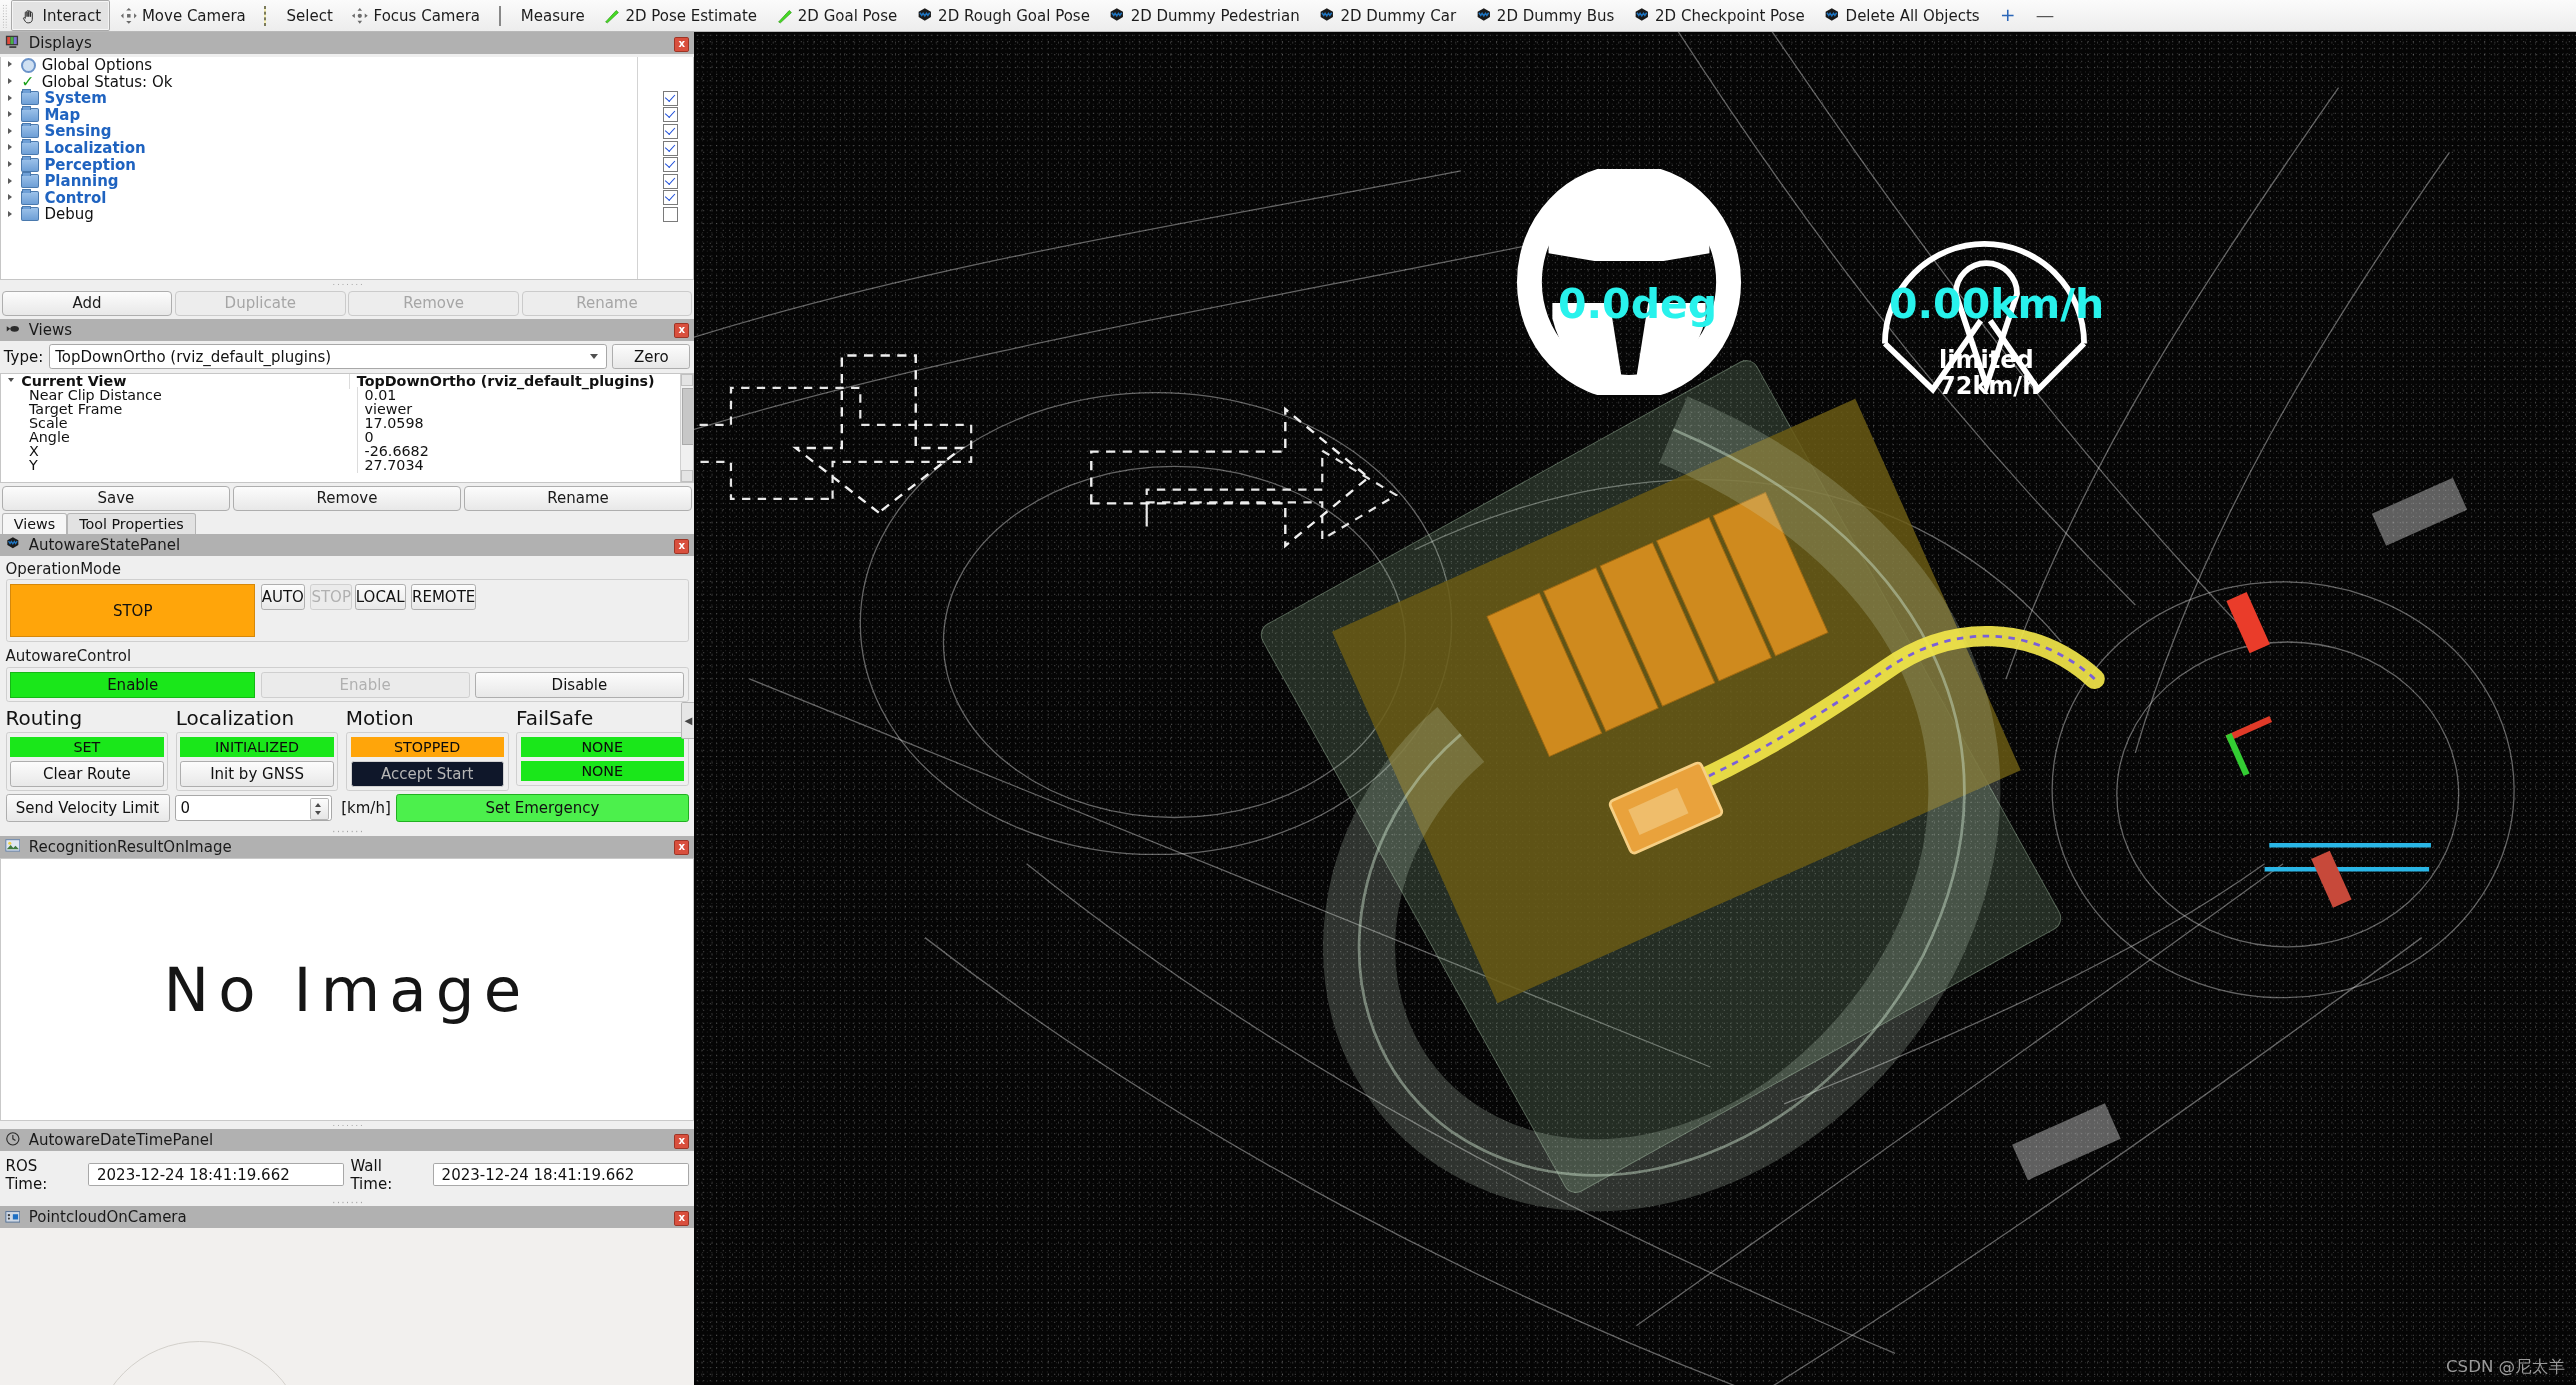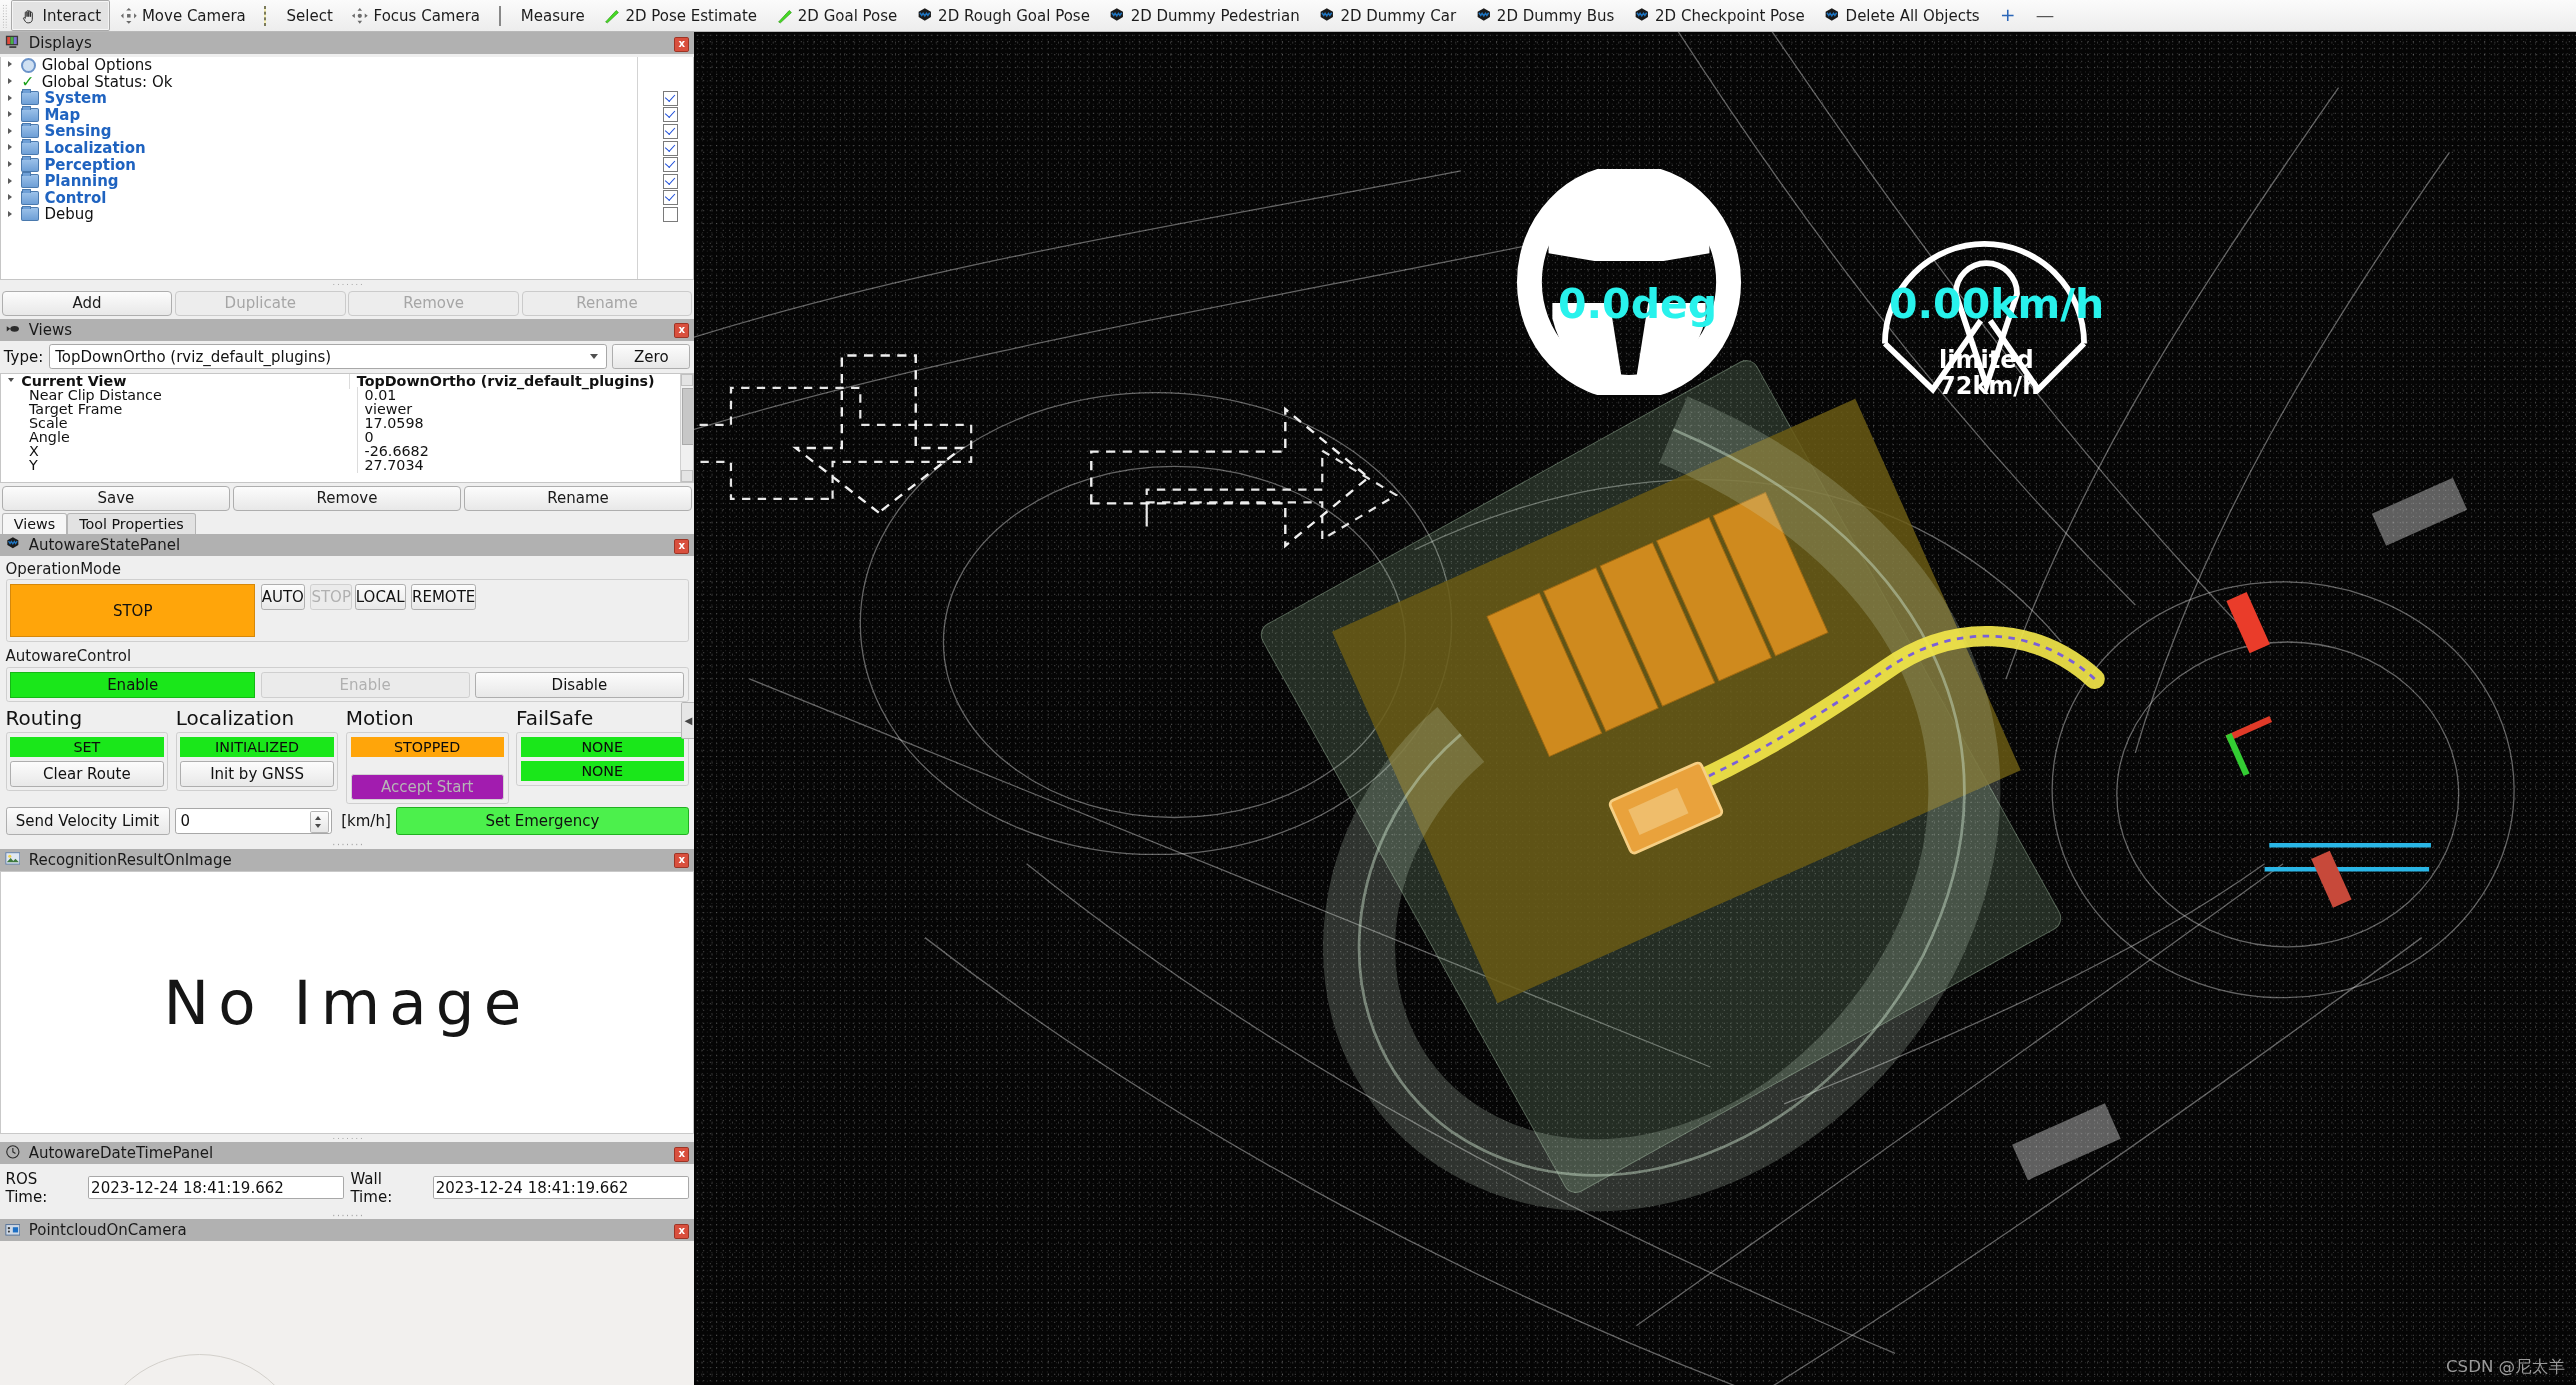"Accept Start" .sbtn.dis { background: #a21caf -> #0f172a; margin-top: 13px -> none }
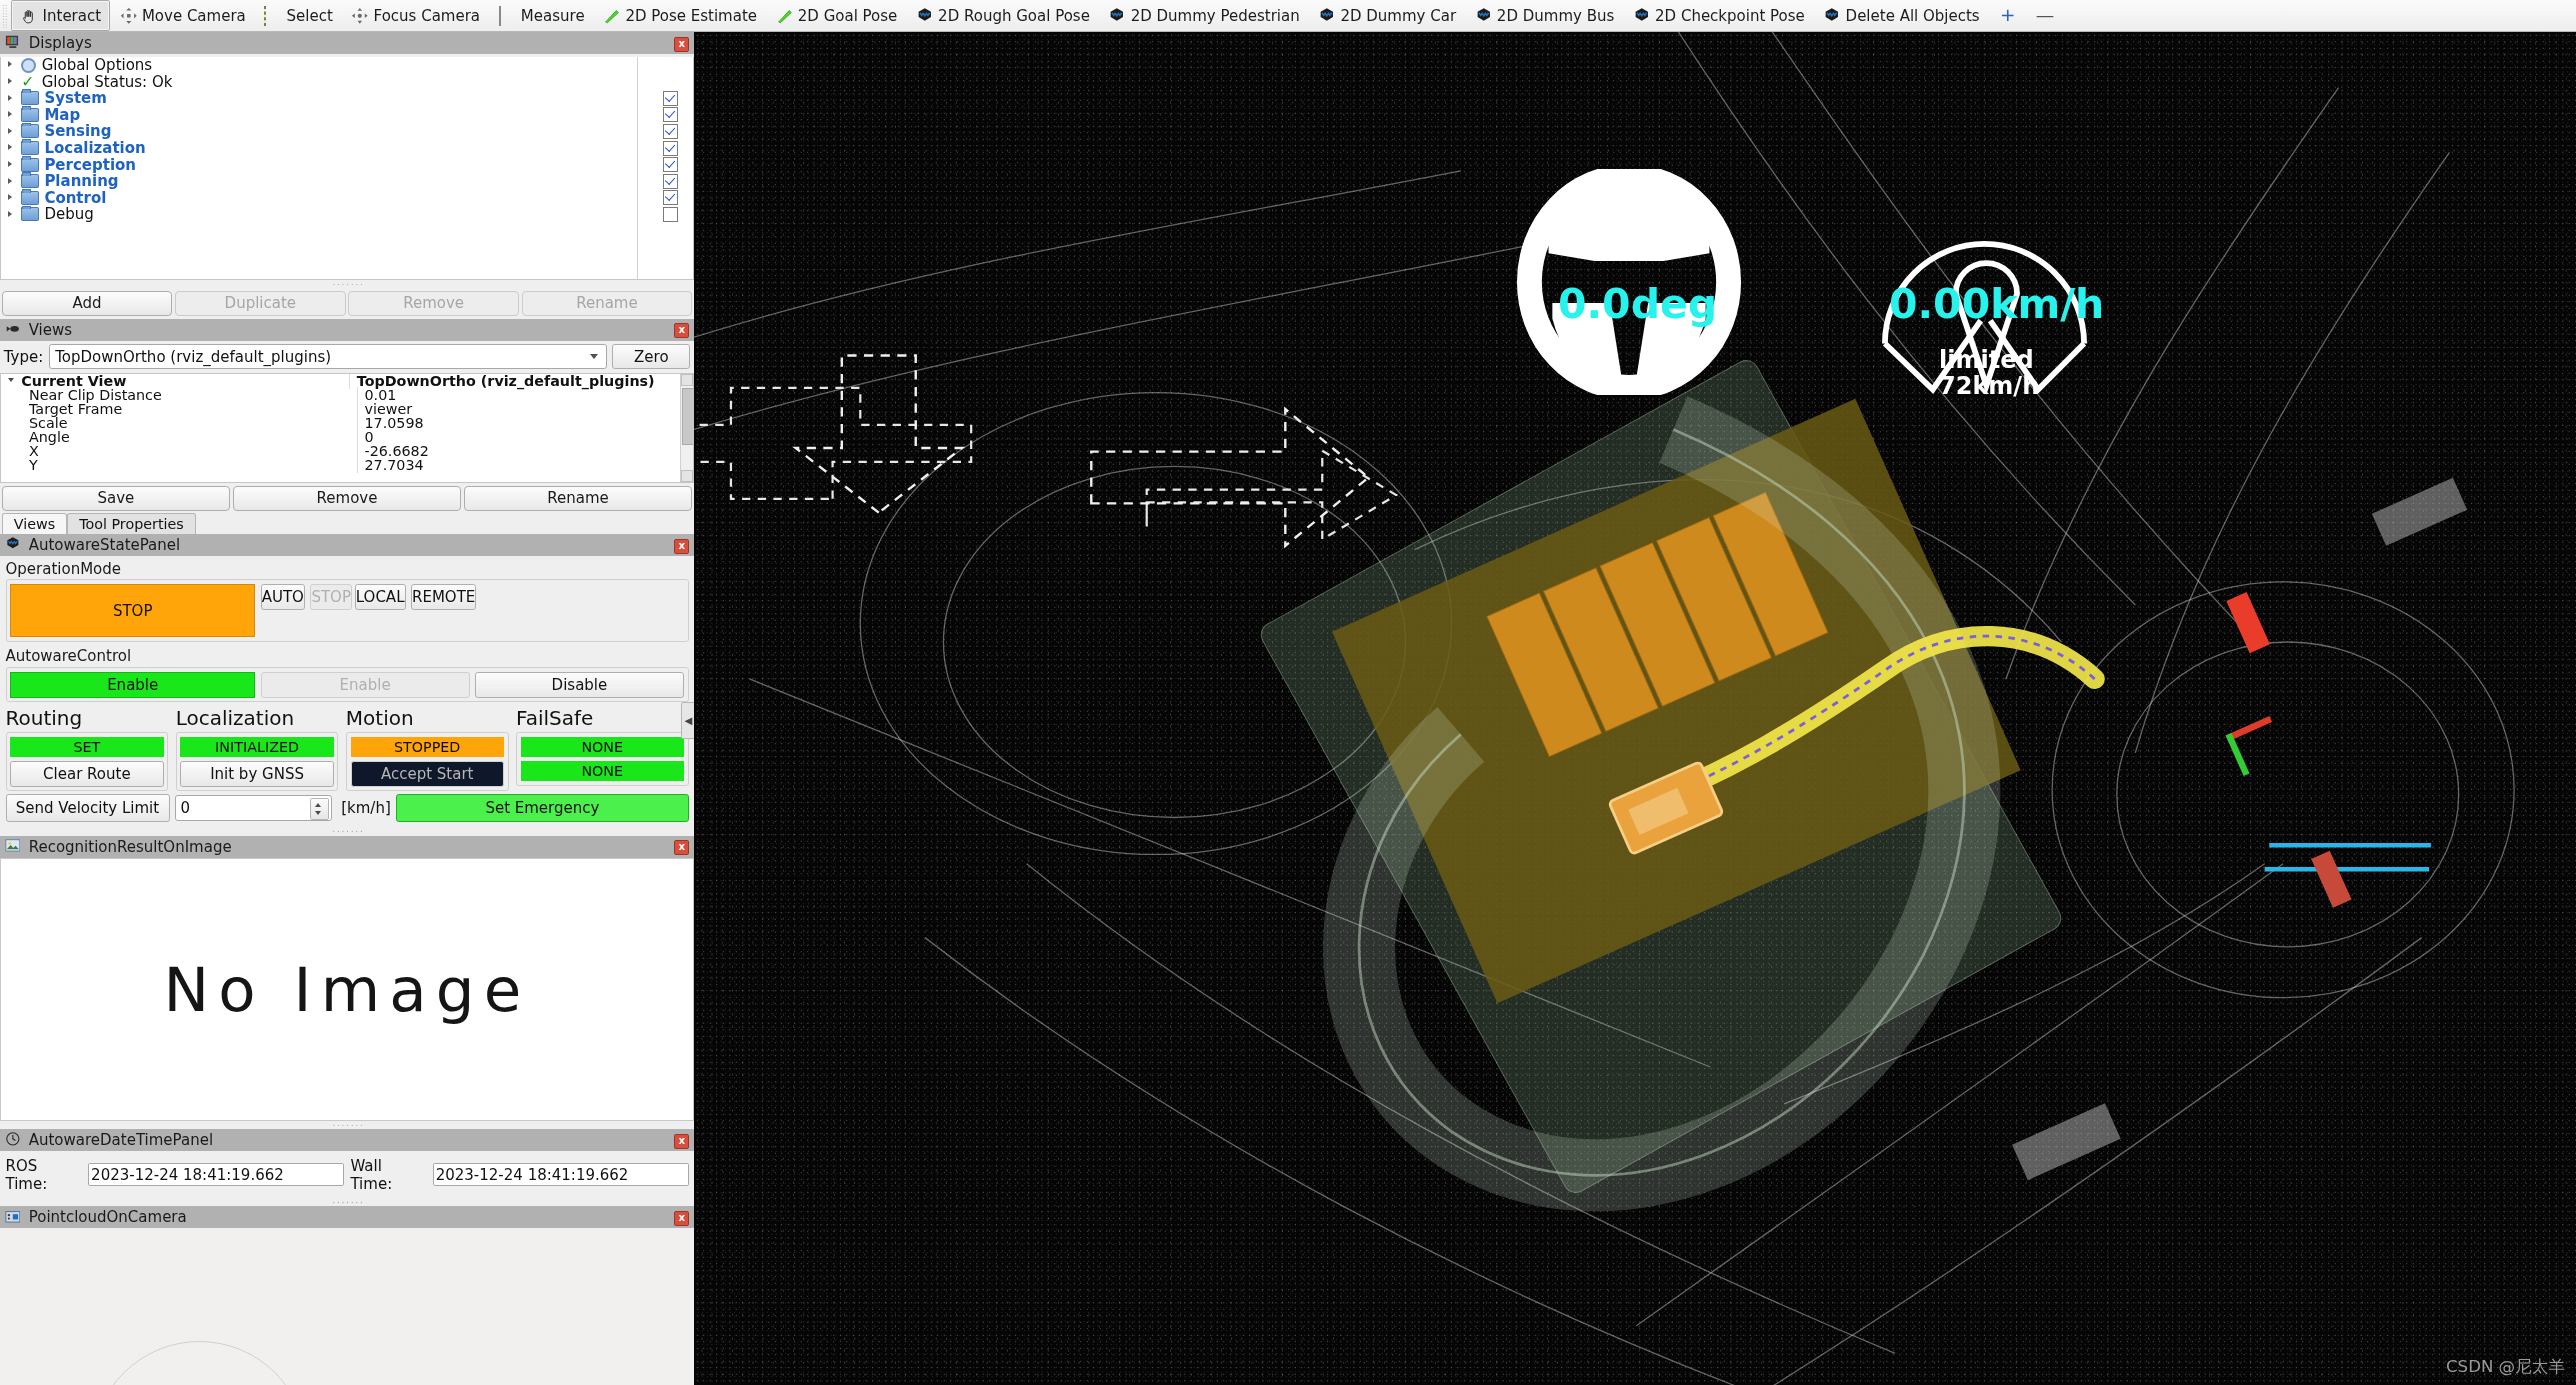"2023-12-24 18:41:19.662" .dtfield { padding: 0 2px -> 0 8px }
